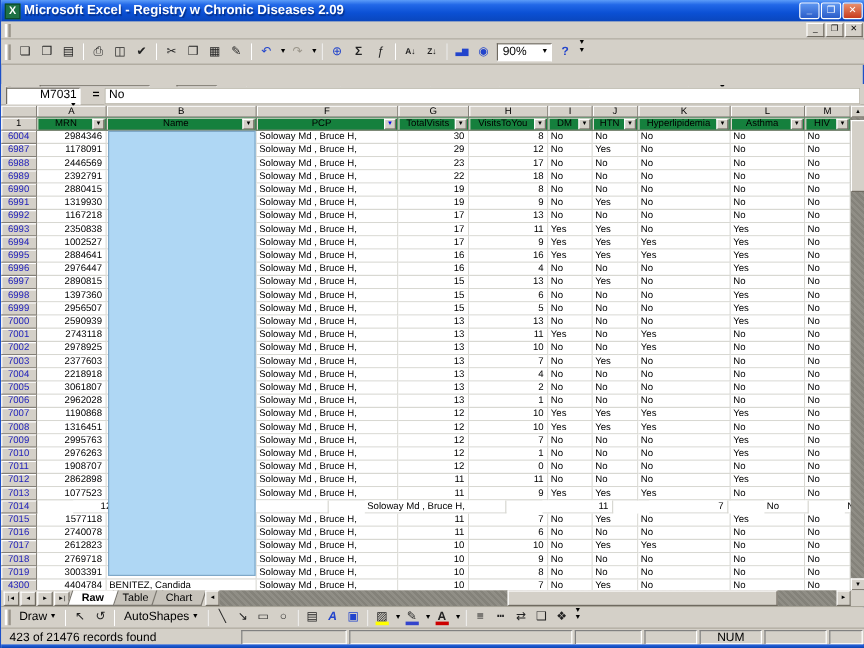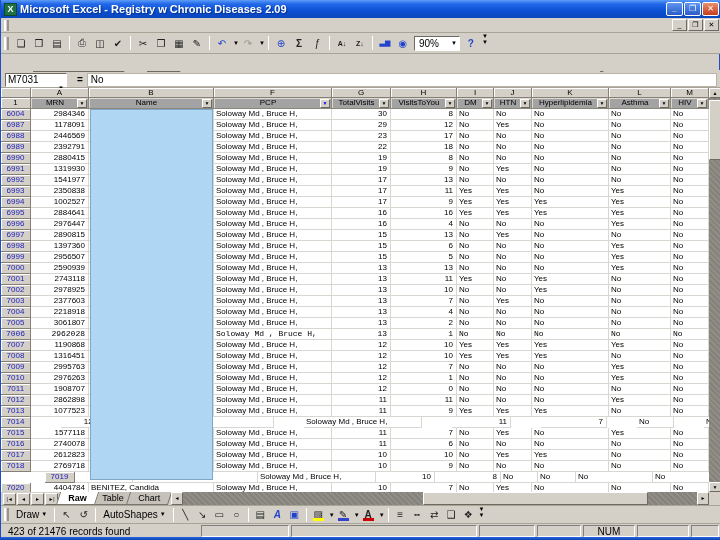"M7031" .namebox { align-items: flex-start -> flex-end }
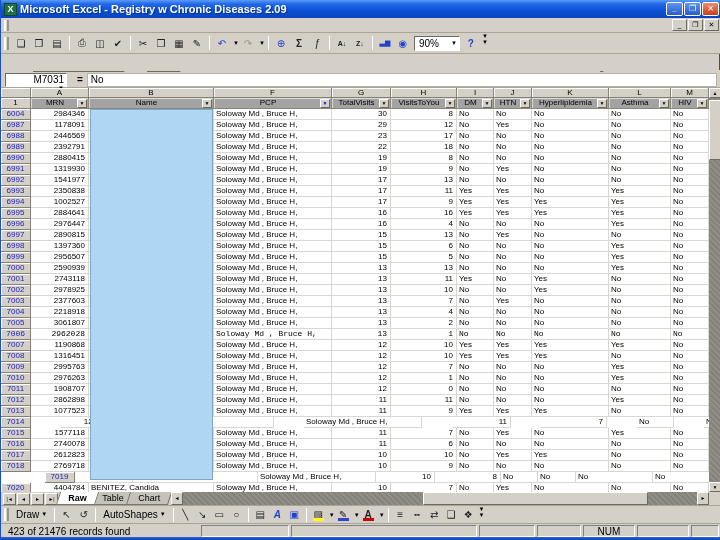"MRN" .tblhead { background: #a3a3a3 -> #15803d }
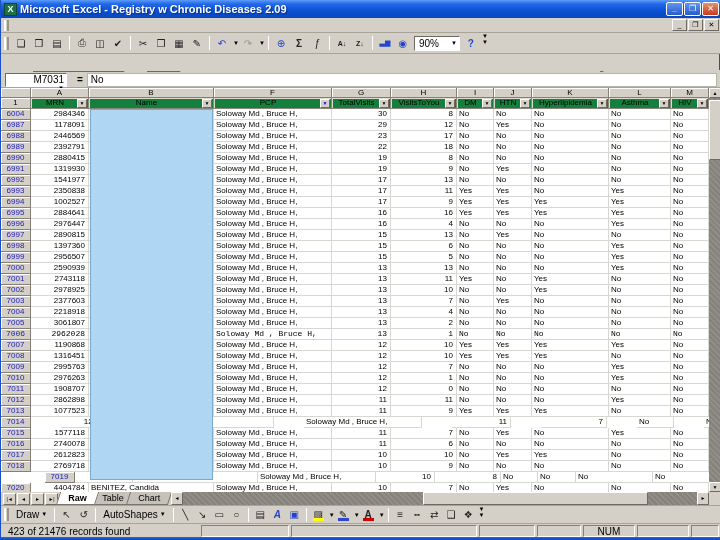"1541977" div.cell { text: 1541977 -> 1167218 }
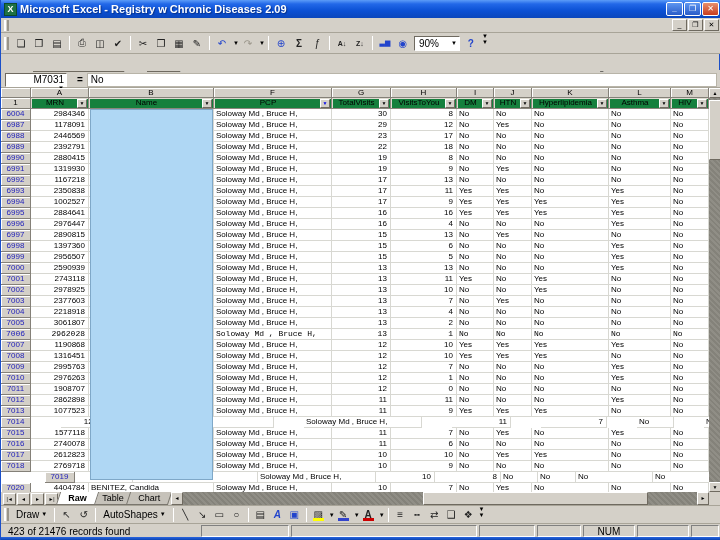"7006" div.xl-row { font-family: Liberation Mono, monospace -> none }
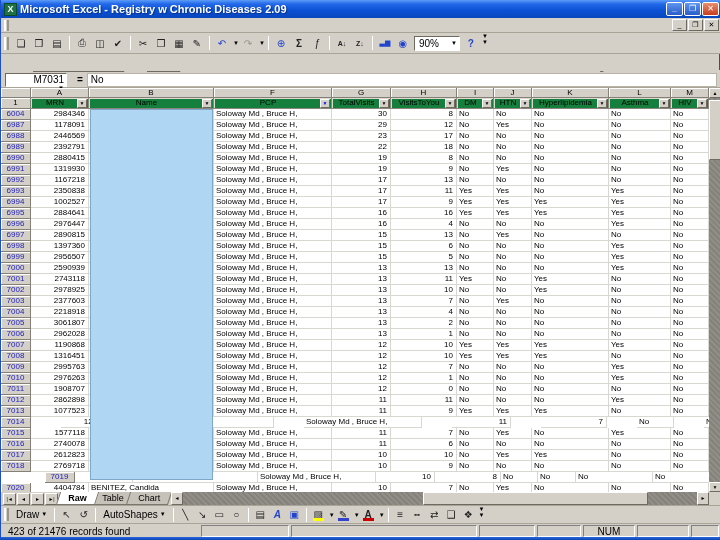"7019" div.xl-row { padding-left: 44px -> none }
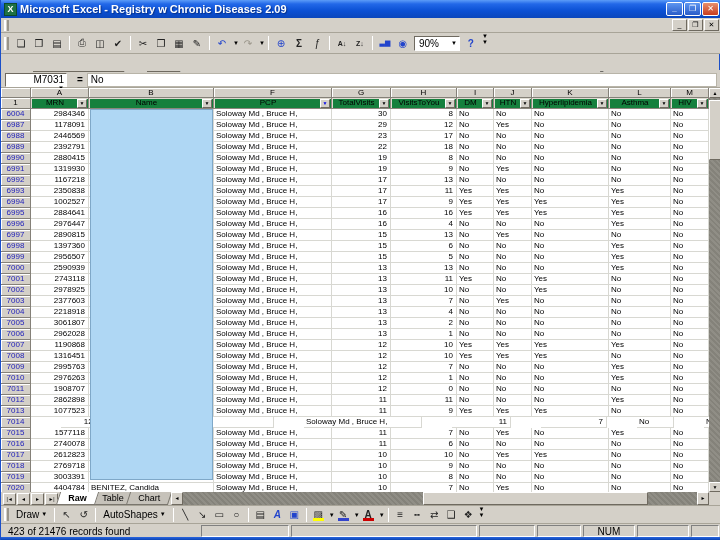"7020" div.gutter { text: 7020 -> 4300 }
